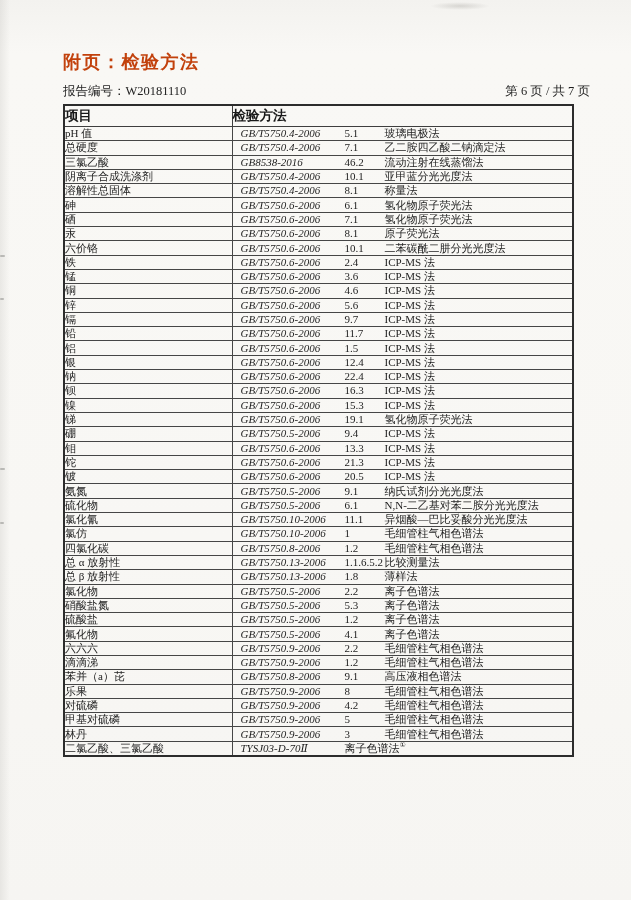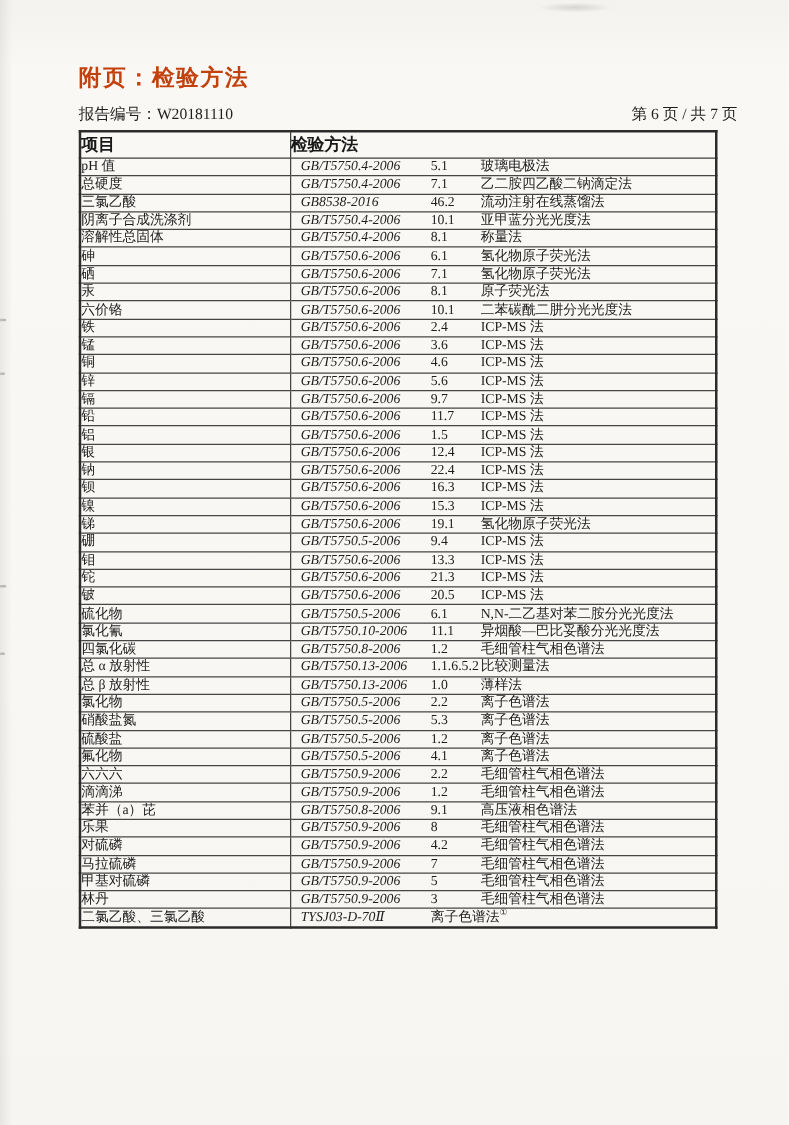"氨氮" tr { html: none -> <tr> <td>氨氮</td> <td> <div> <span>GB/T5750.5-2006</span> <span>9.1</span> <span>纳氏试剂分光光度法</span> </div> </td> </tr> }
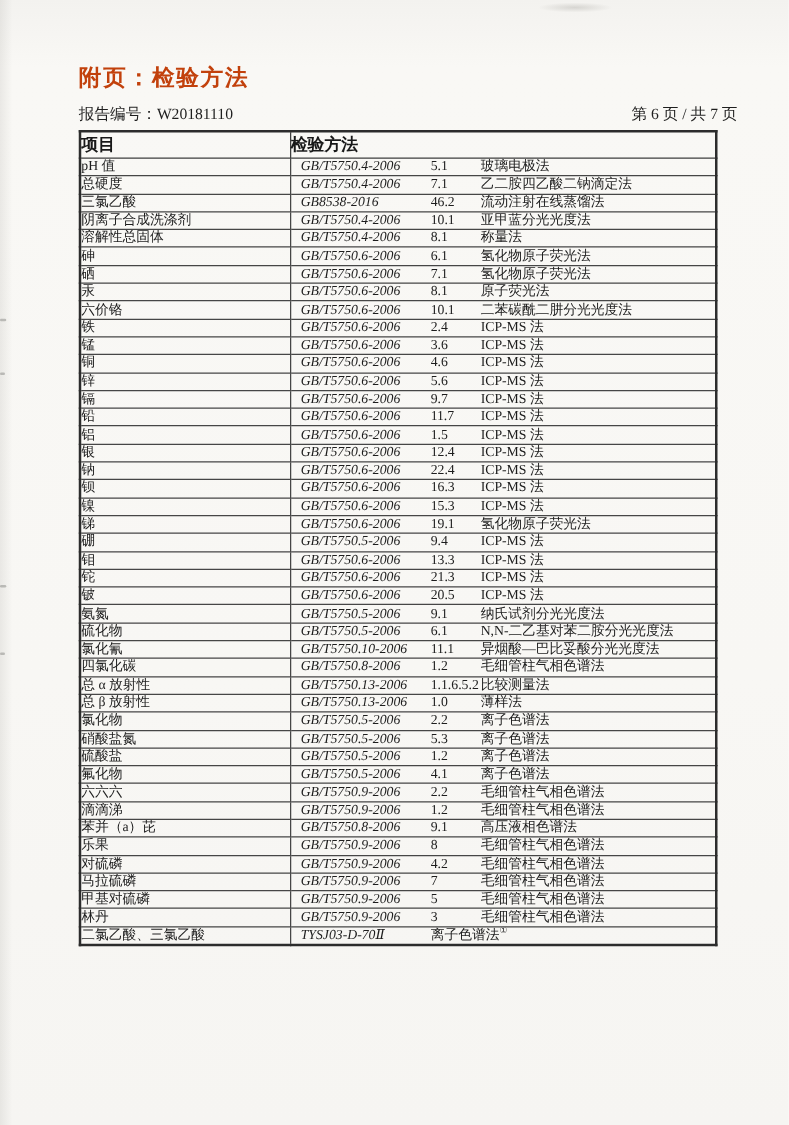"氯仿" tr { html: none -> <tr> <td>氯仿</td> <td> <div> <span>GB/T5750.10-2006</span> <span>1</span> <span>毛细管柱气相色谱法</span> </div> </td> </tr> }
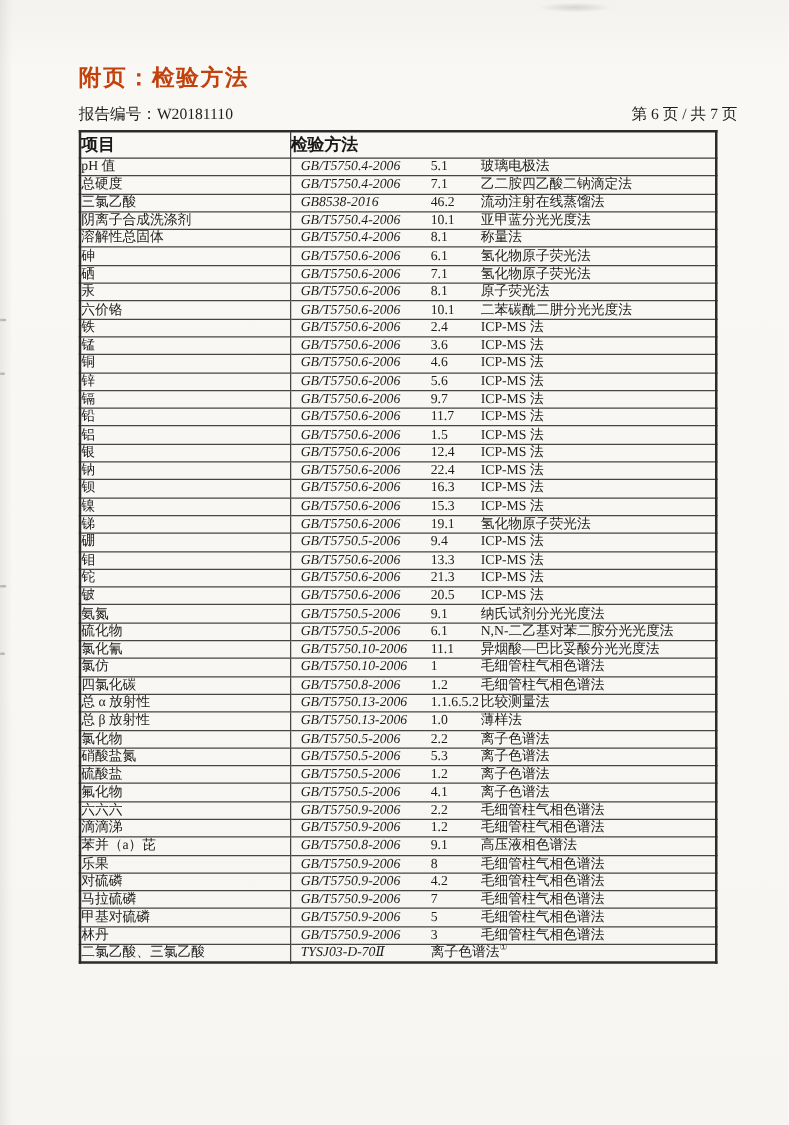"1.0" span.clause { text: 1.0 -> 1.8 }
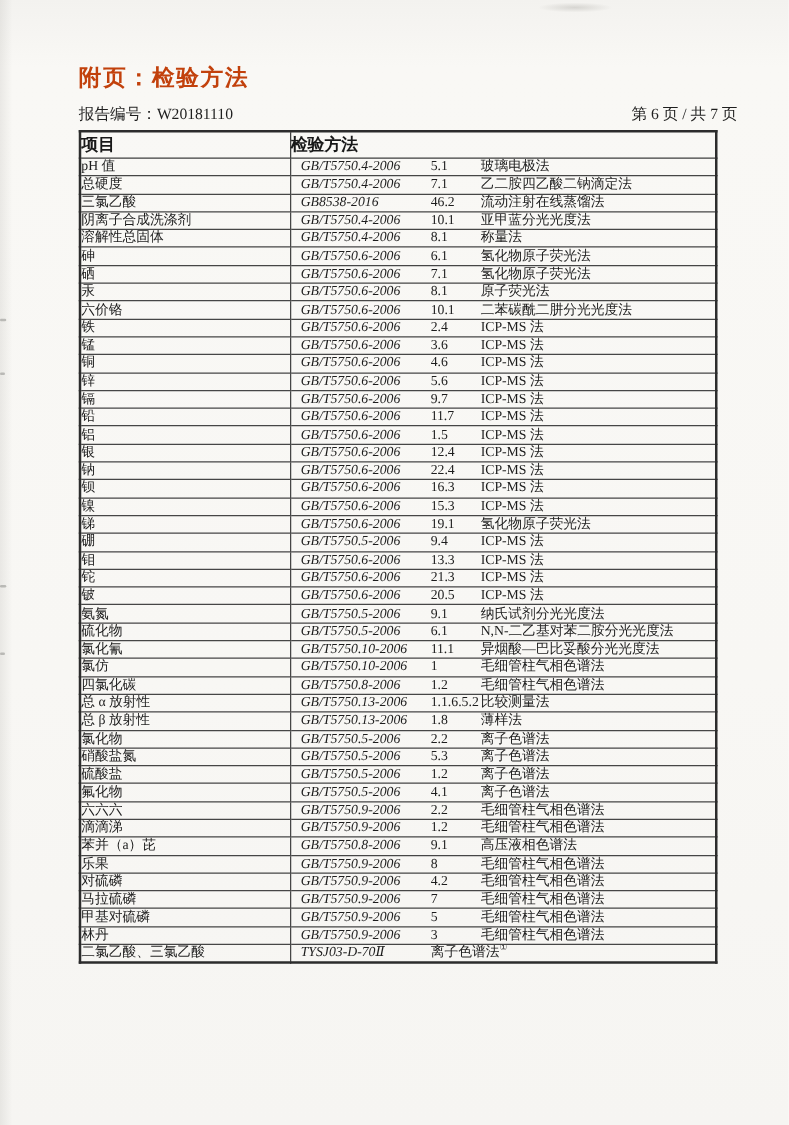"马拉硫磷" tr { html: <tr> <td>马拉硫磷</td> <td> <div> <span>GB/T5750.9-2006</span> <span>7</span> <span>毛细管柱气相色谱法</span> </div> </td> </tr> -> none }
